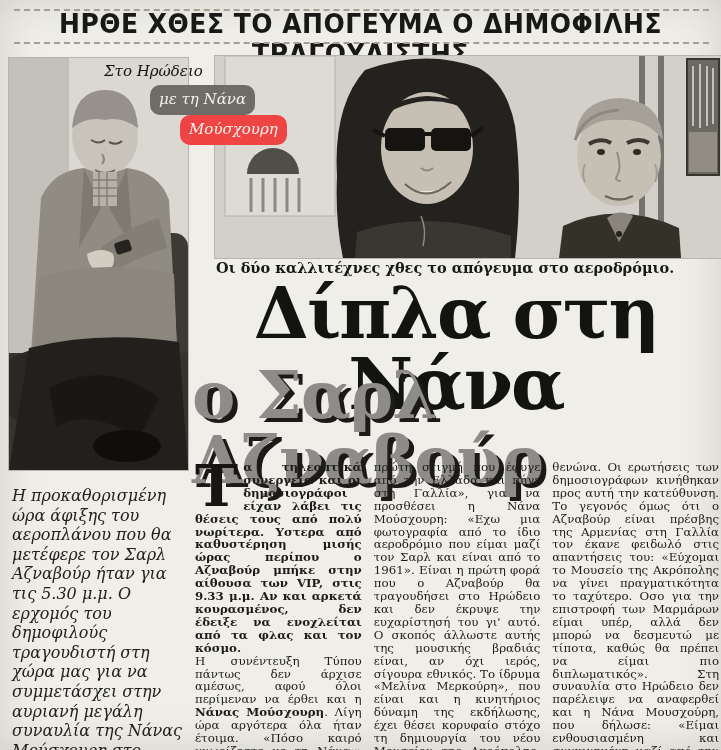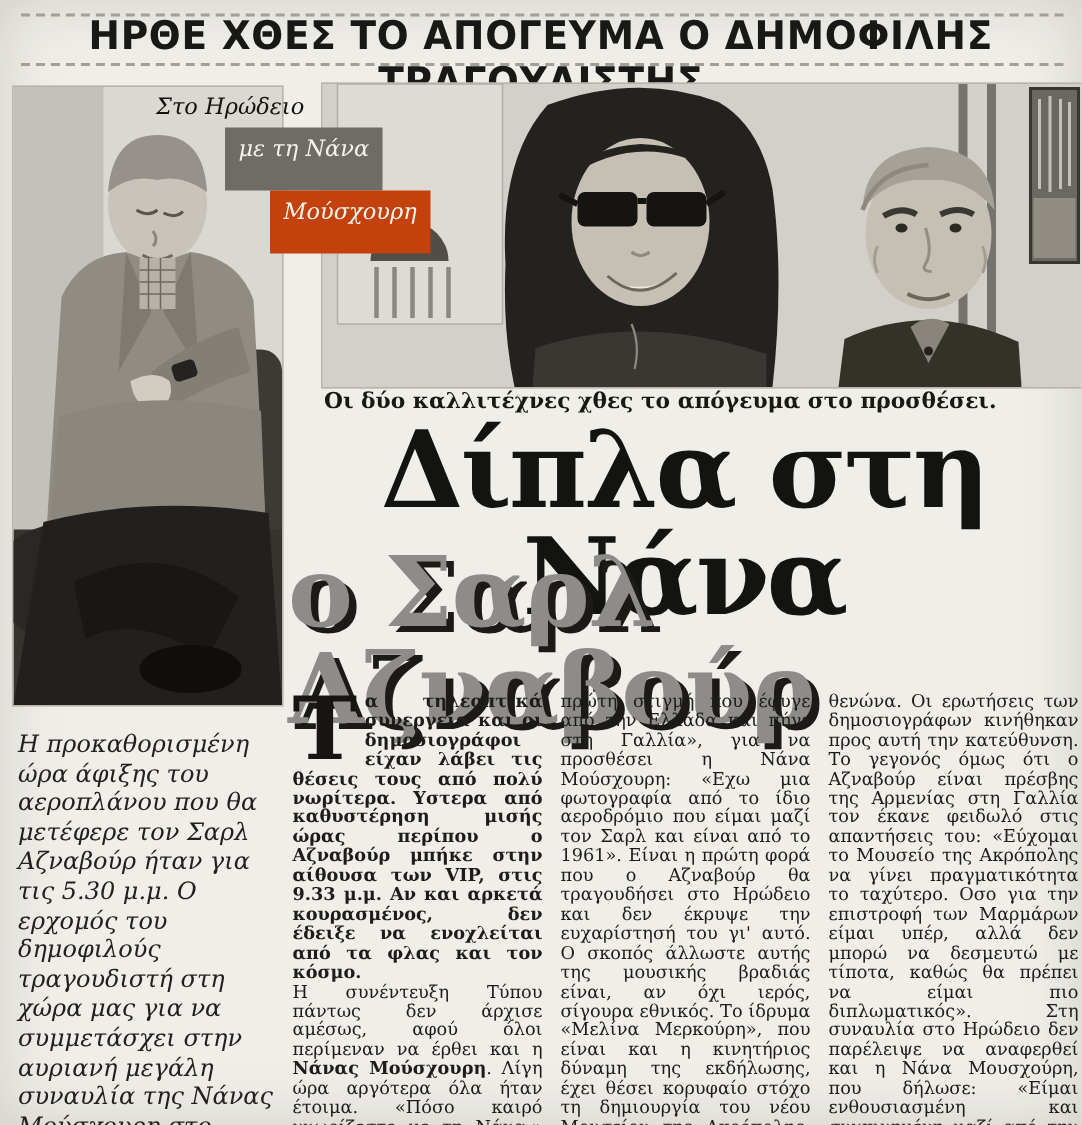"με τη Νάνα" .overlay-caption .band { border-radius: none -> 10px; padding: 0 9px 14px 9px -> 0 9px 2px 9px }
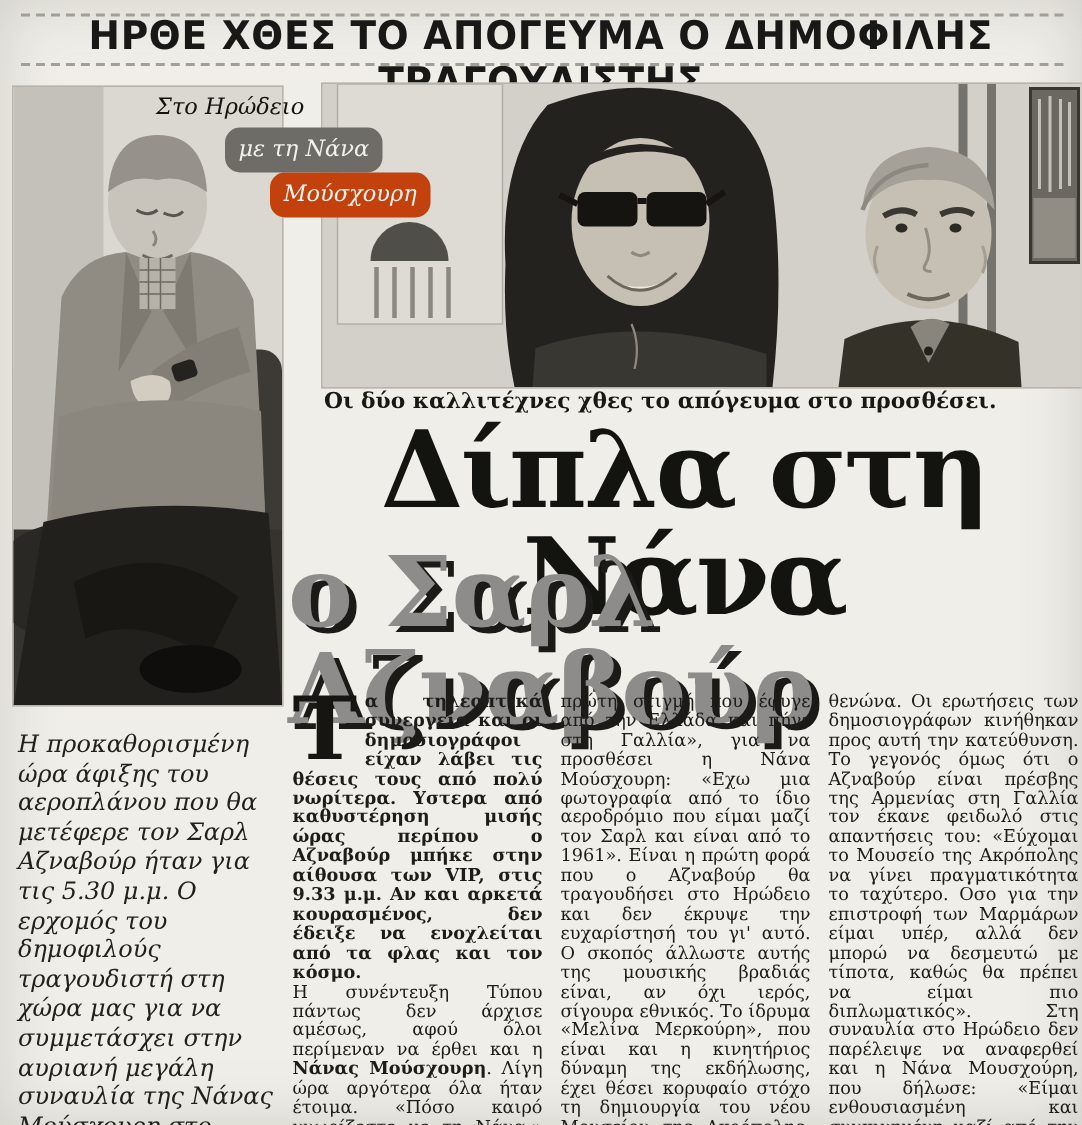"Μούσχουρη" .overlay-caption .band.black { background: #c2410c -> #ef4444 }
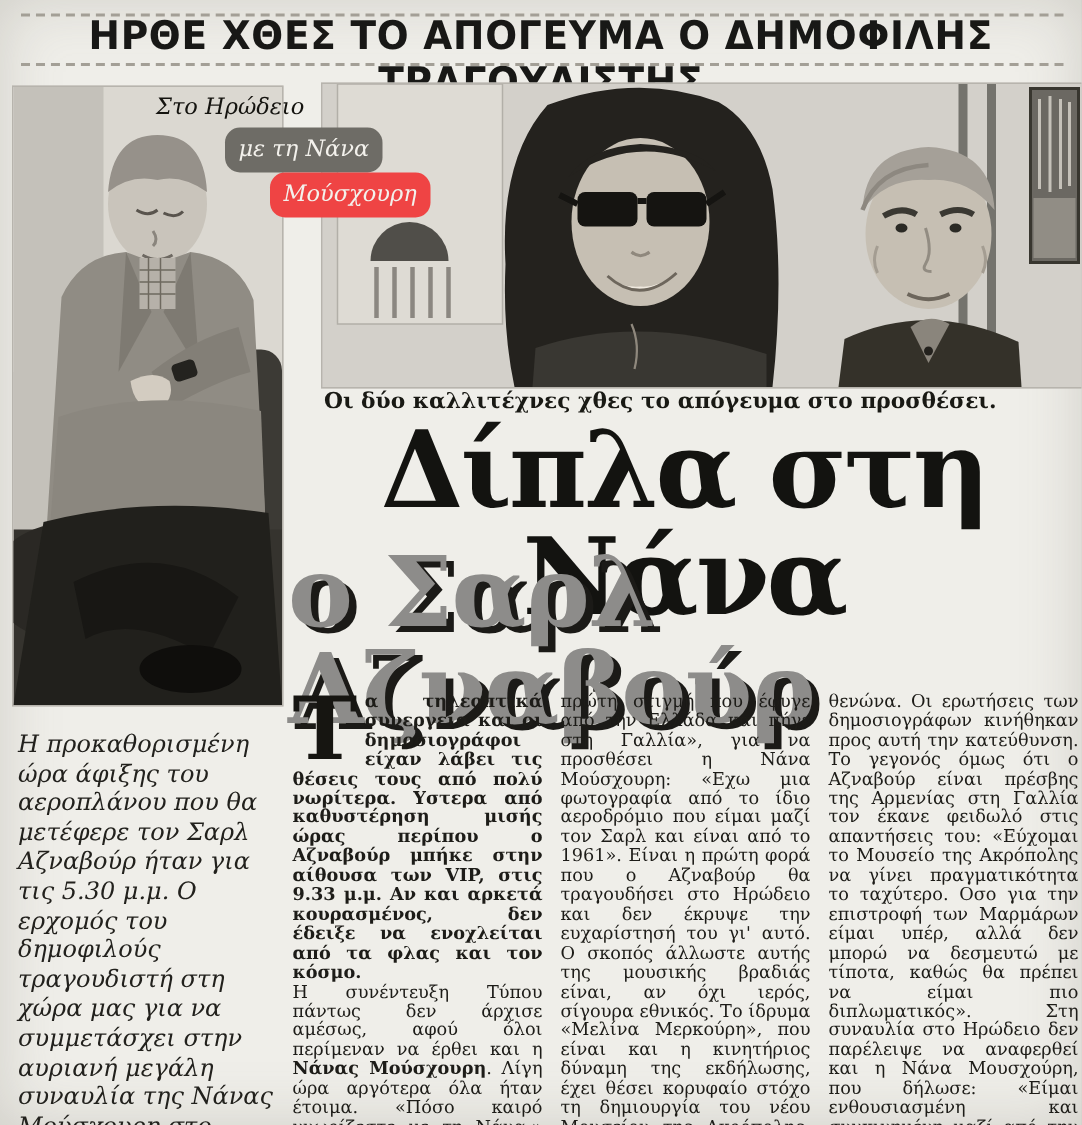"Οι δύο καλλιτέχνες χθες το" div.photo-caption { text: προσθέσει -> αεροδρόμιο }
